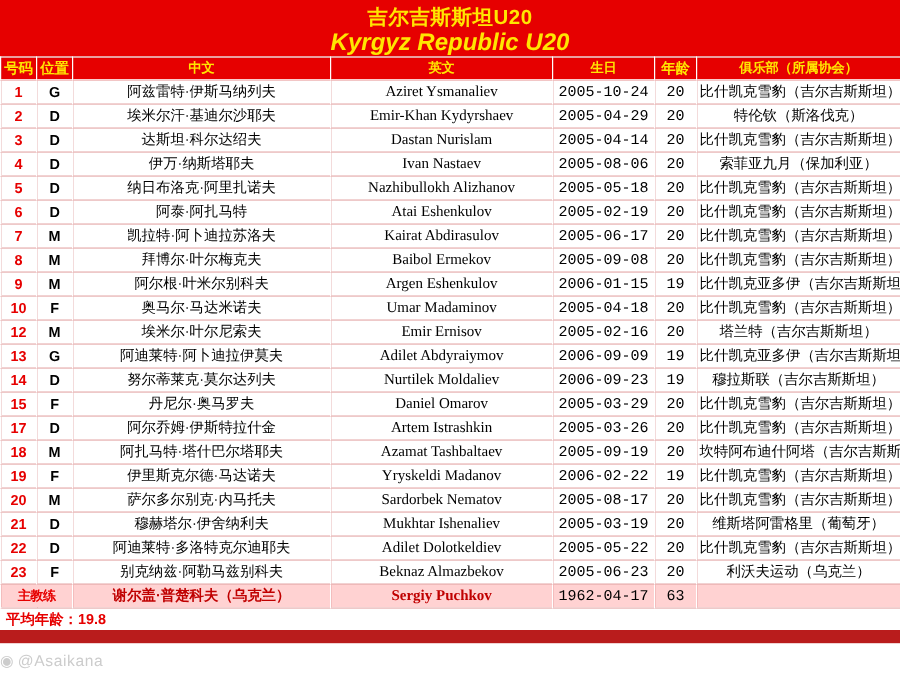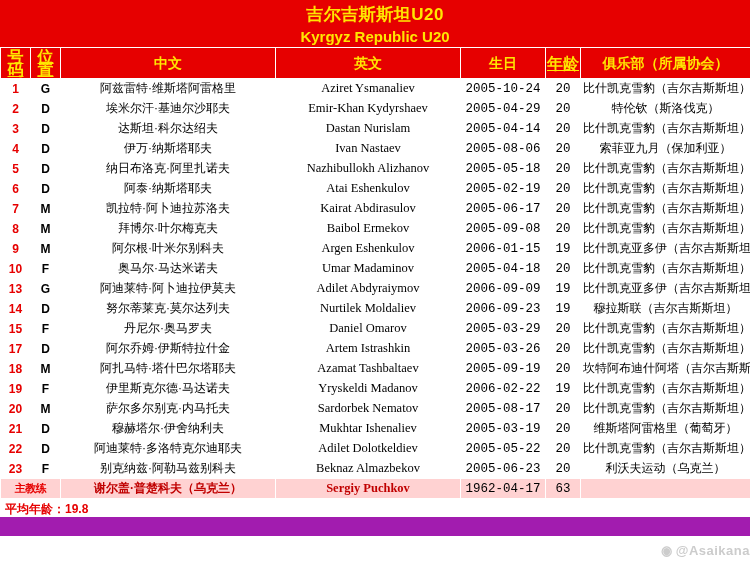"吉尔吉斯斯坦U20" .sheet { background: #a21caf -> #b91c1c }
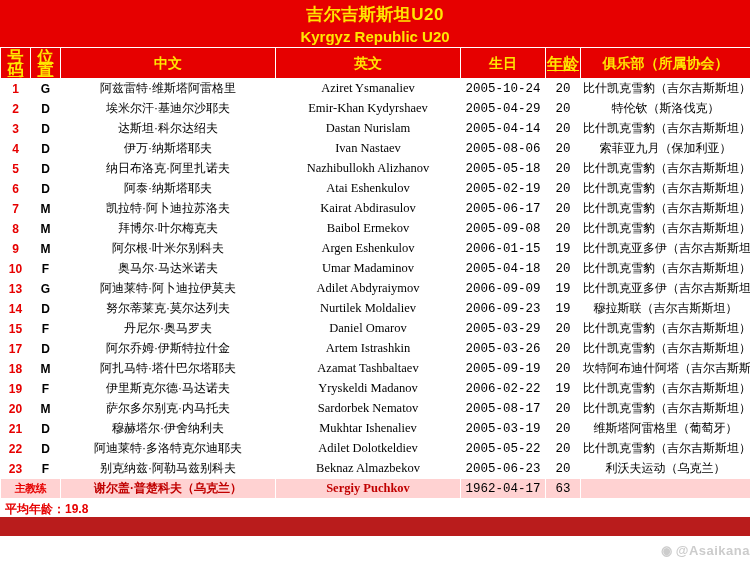"Kyrgyz Republic U20" .title-en { font-size: 15px -> 20px; font-style: none -> italic }
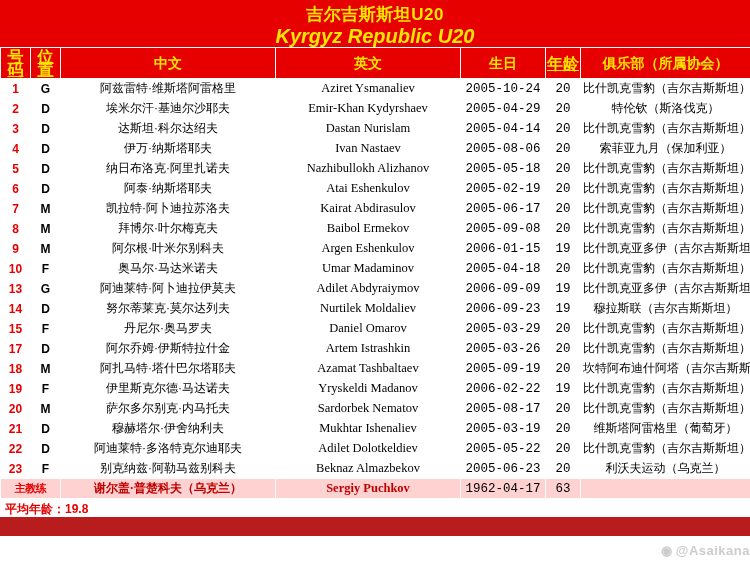"号码" thead th.two-line { font-size: 16px -> 12px; text-decoration: underline -> none }
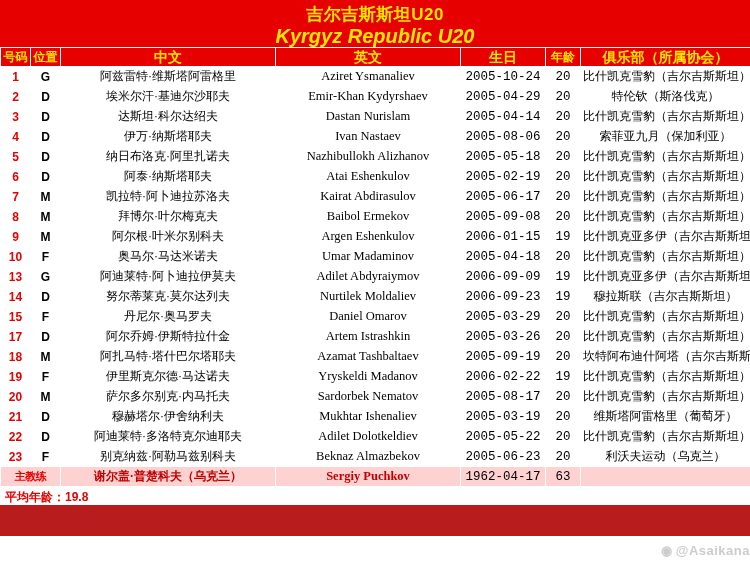"中文" thead th { font-size: 14px -> 11px }
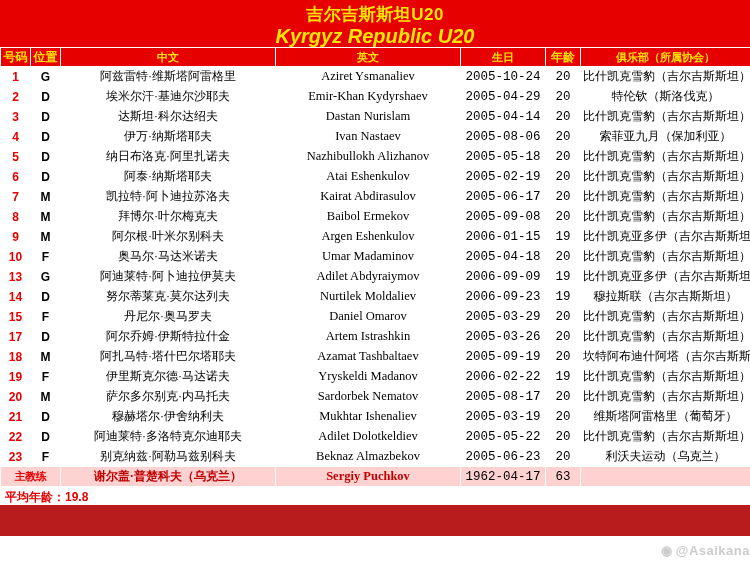"阿兹雷特·维斯塔阿雷格里" td.cn { text: 维斯塔阿雷格里 -> 伊斯马纳列夫 }
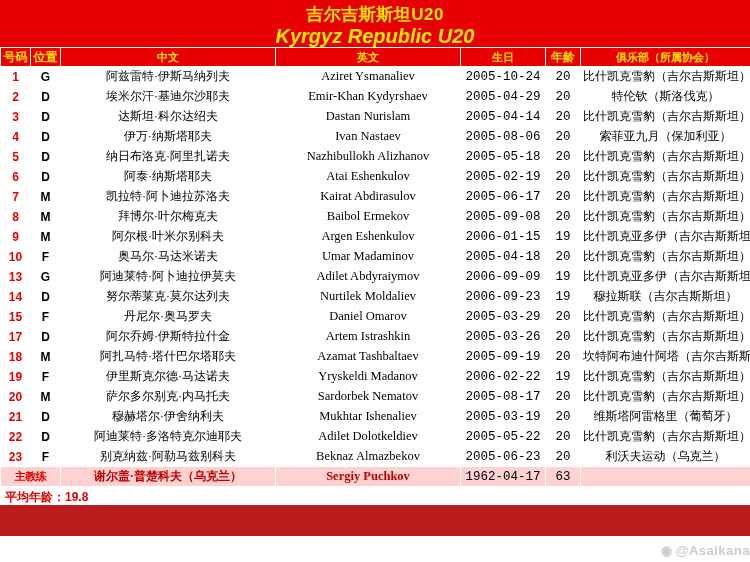"阿泰·纳斯塔耶夫" td.cn { text: 纳斯塔耶夫 -> 阿扎马特 }
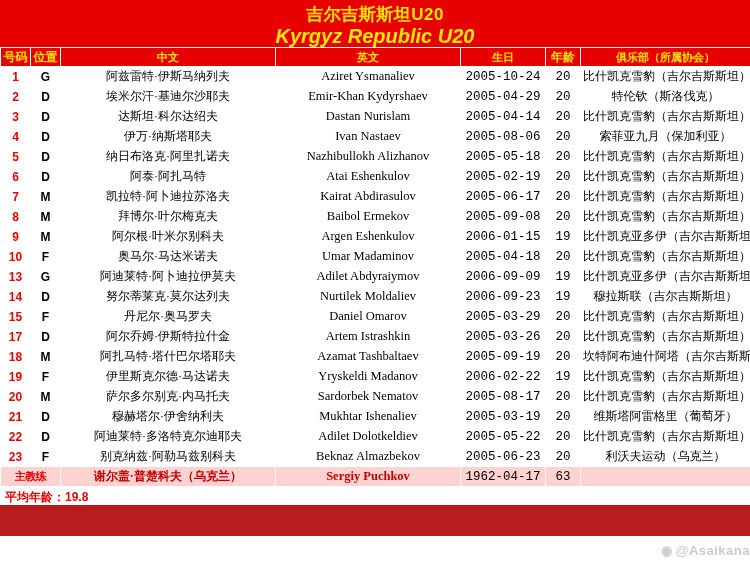"12" tr { html: none -> <tr> <td>12</td> <td>M</td> <td>埃米尔·叶尔尼索夫</td> <td>Emir Ernisov</td> <td>2005-02-16</td> <td>20</td> <td>塔兰特（吉尔吉斯斯坦）</td> </tr> }
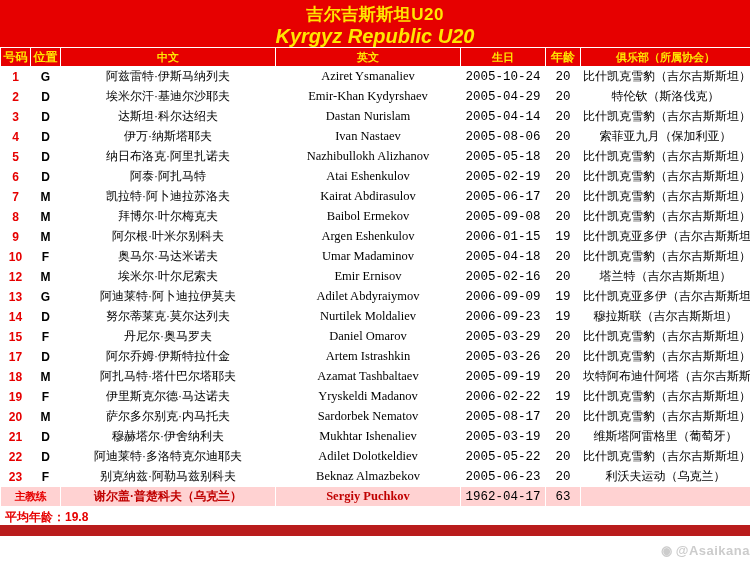"◉ @Asaikana" .watermark { font-weight: bold -> normal; left: 16px -> 0; text-align: right -> left }
